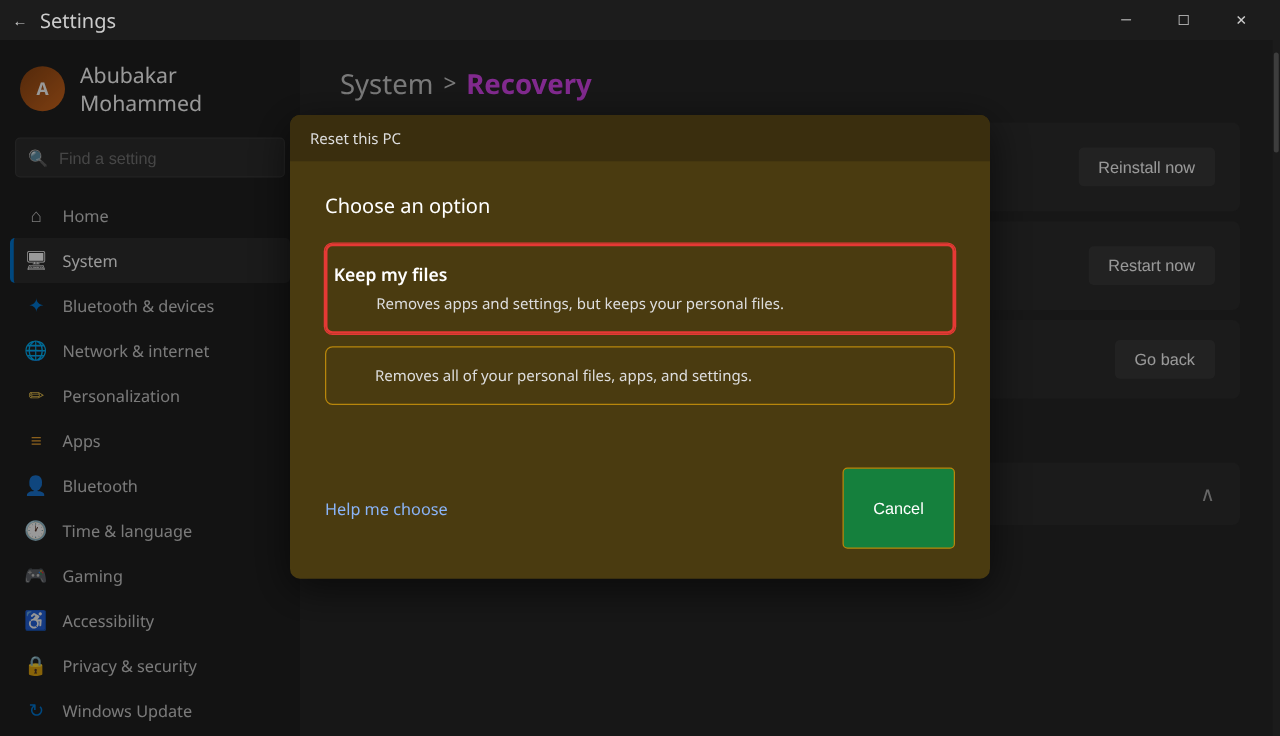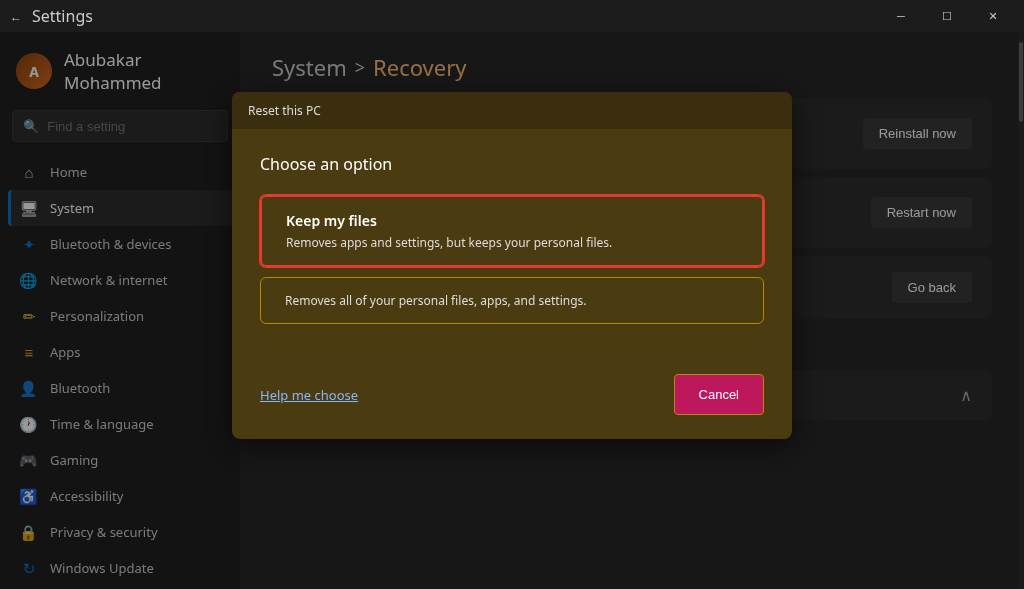"Recovery" .breadcrumb-current { color: #fdba74 -> #d946ef; font-weight: 400 -> 700 }
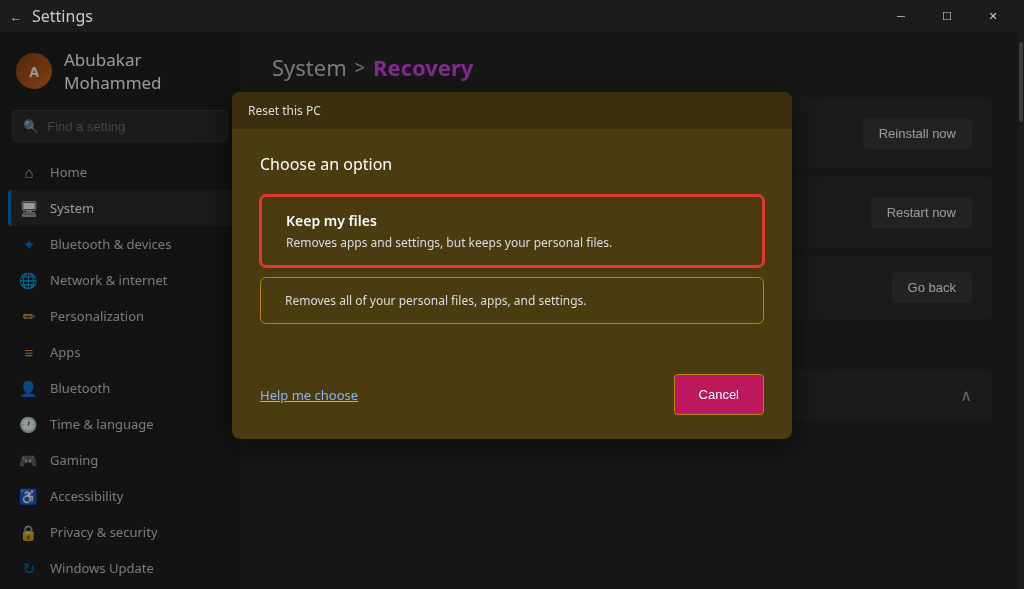"Keep my files" .option-card { padding: 14px 24px -> 14px 5px }
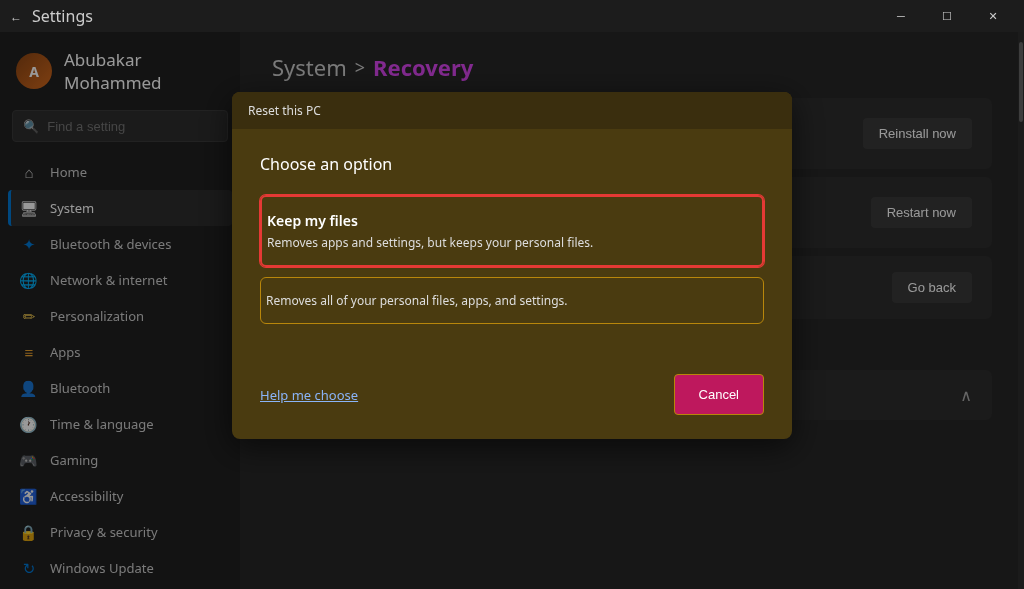"Removes apps and settings, but" .option-card-desc { margin-left: none -> 34px }
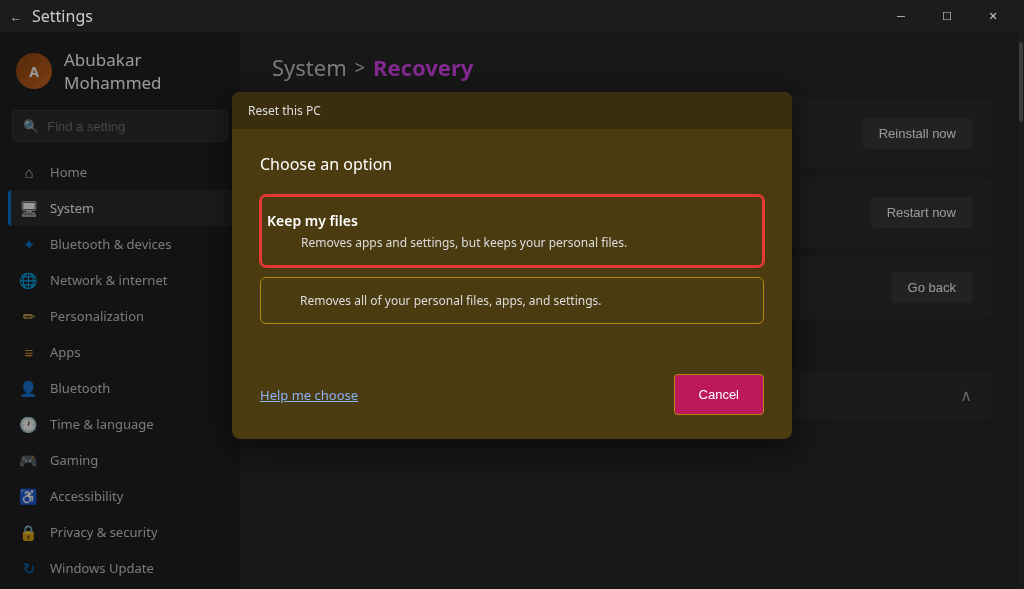"Help me choose" .help-link { text-decoration: underline -> none }
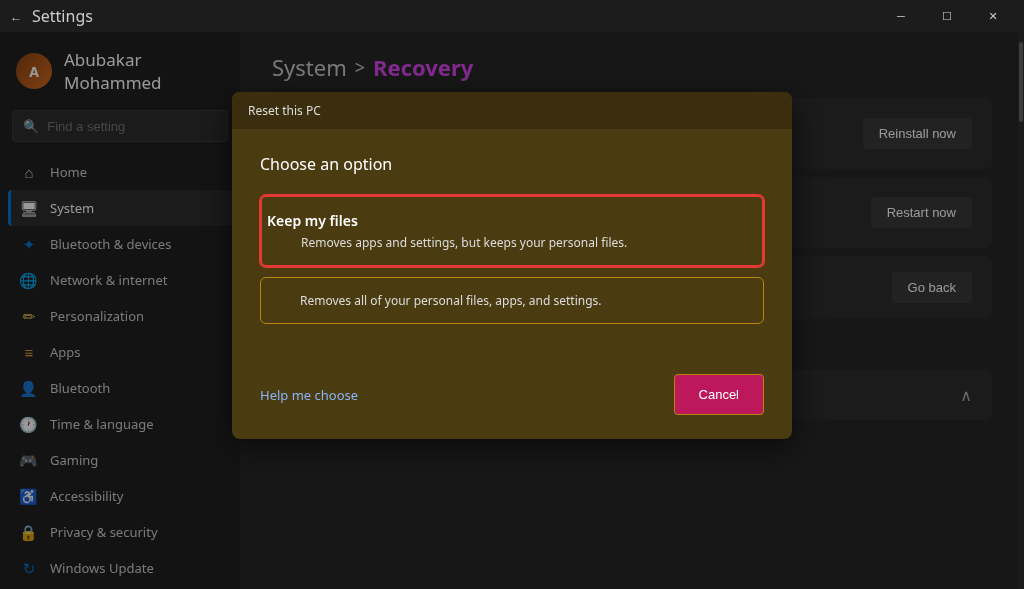"Cancel" .cancel-btn { background: #be185d -> #15803d; padding: 12px 24px -> 24px 24px }
